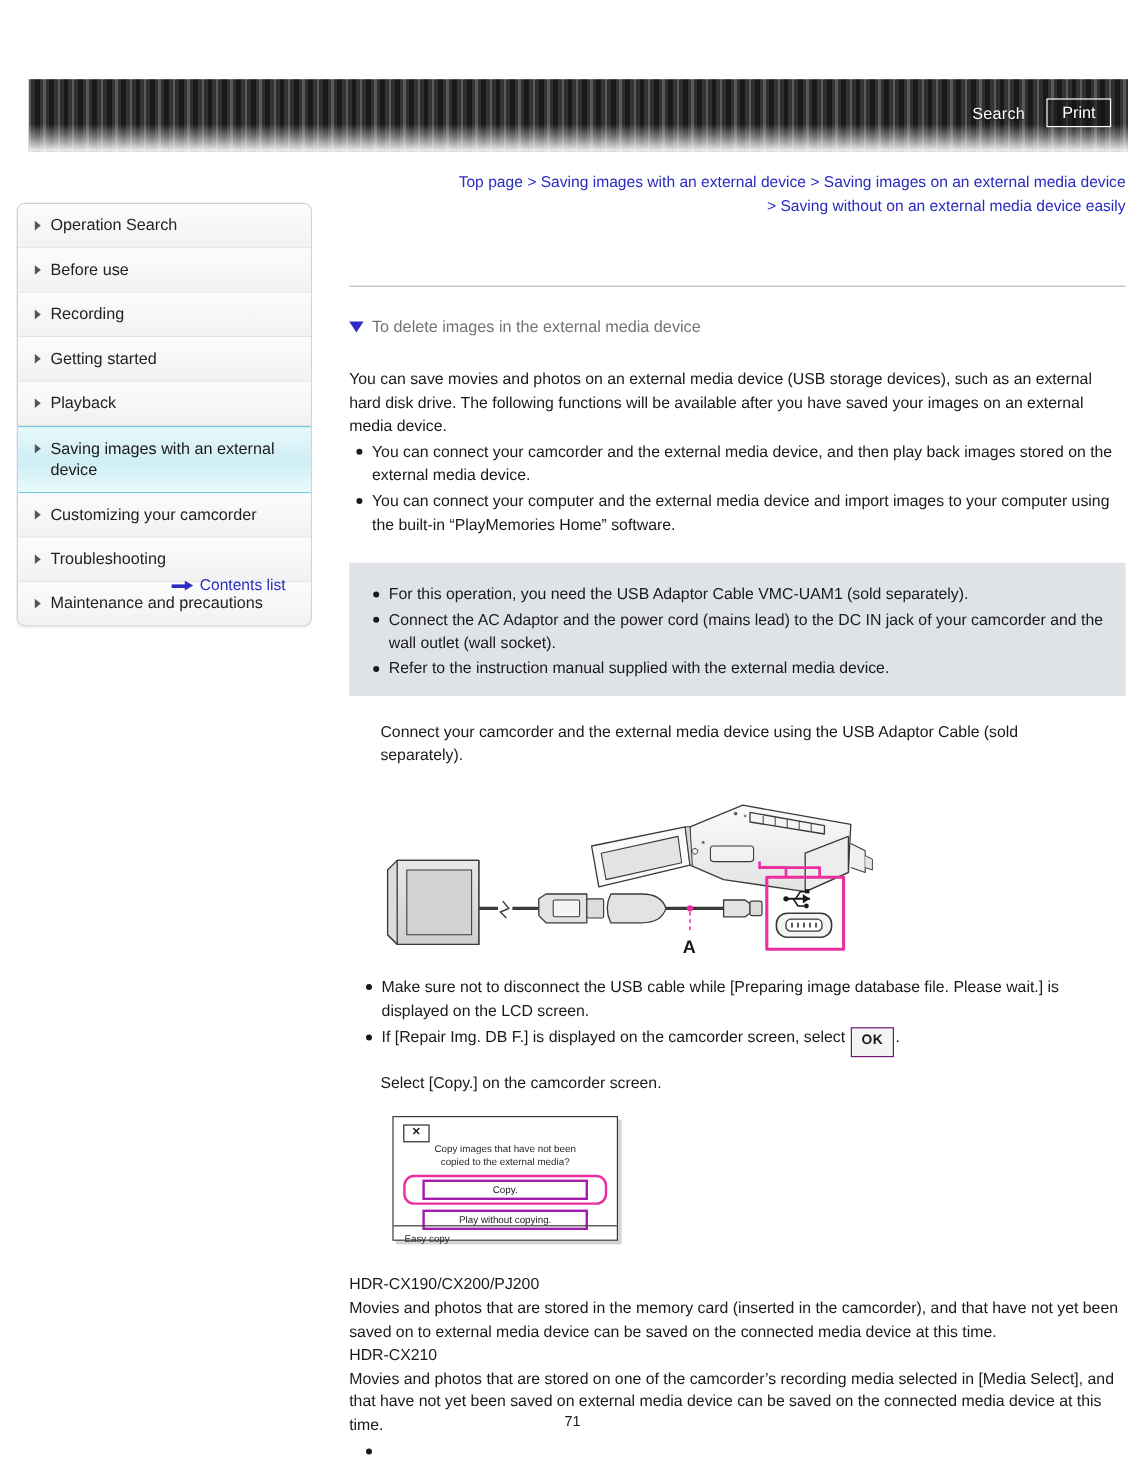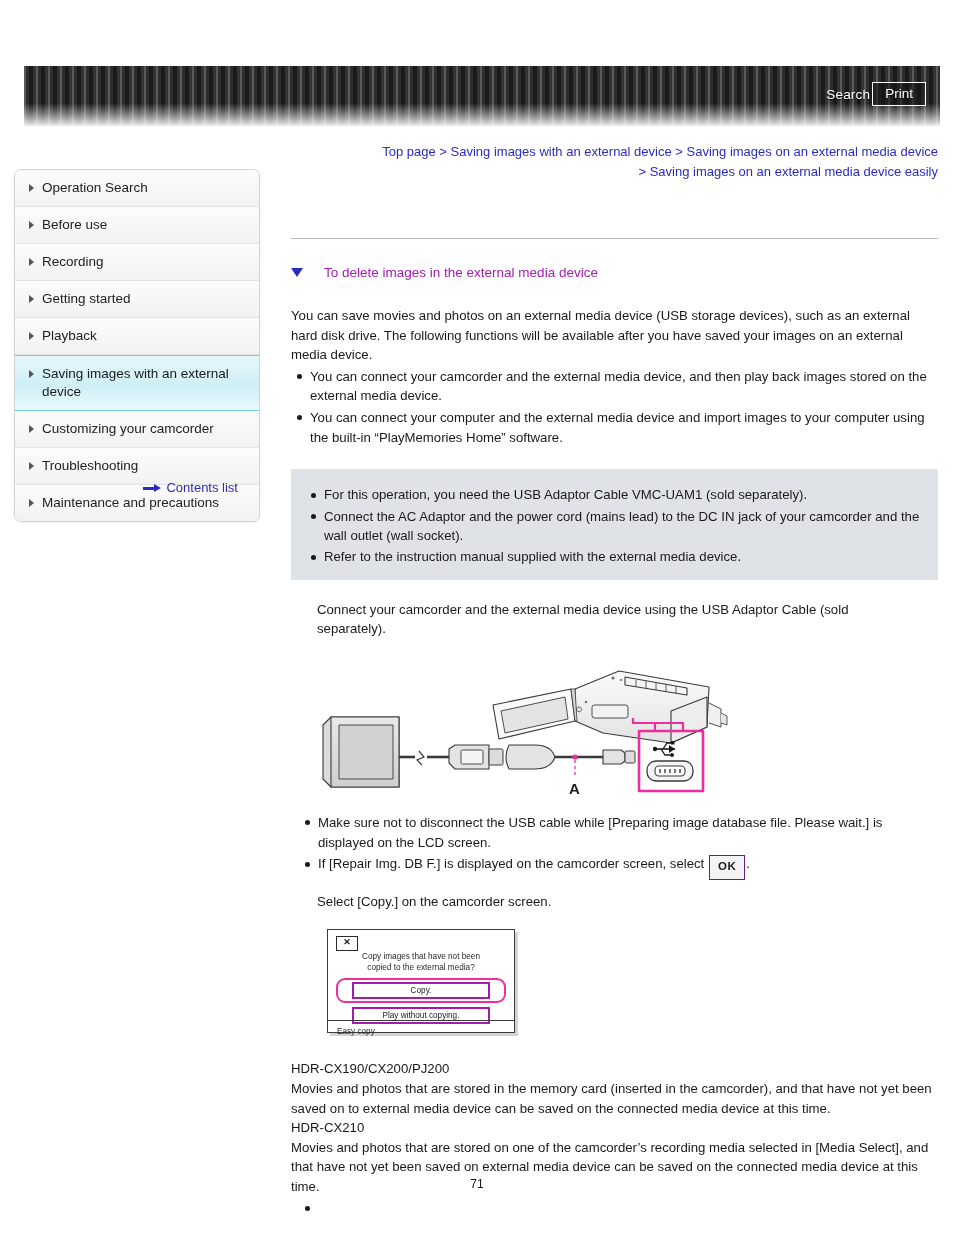"Search" #header-actions { gap: 2px -> 18px }
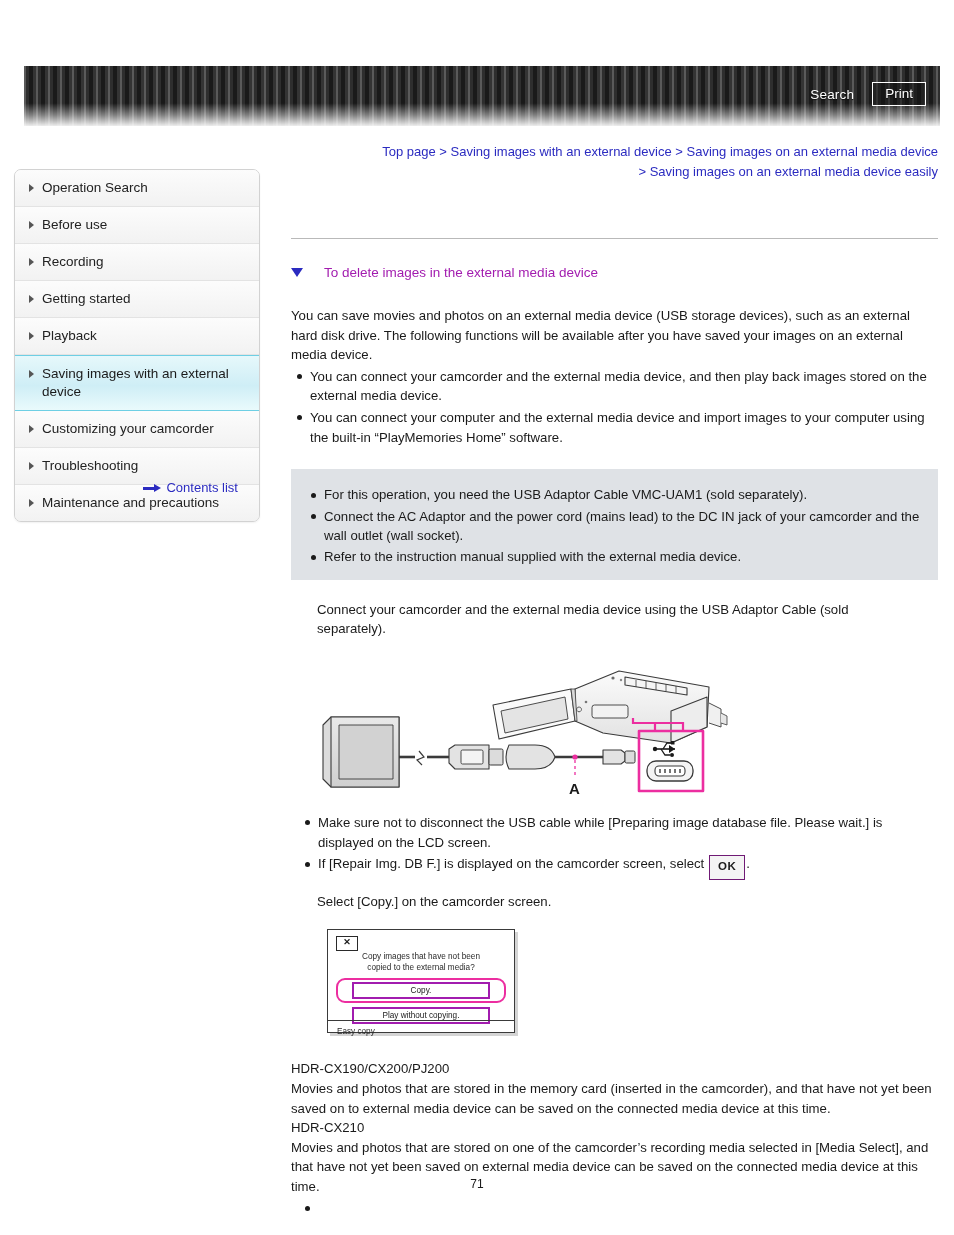"Saving images on an external media device easily" span.crumb { text: images -> without }
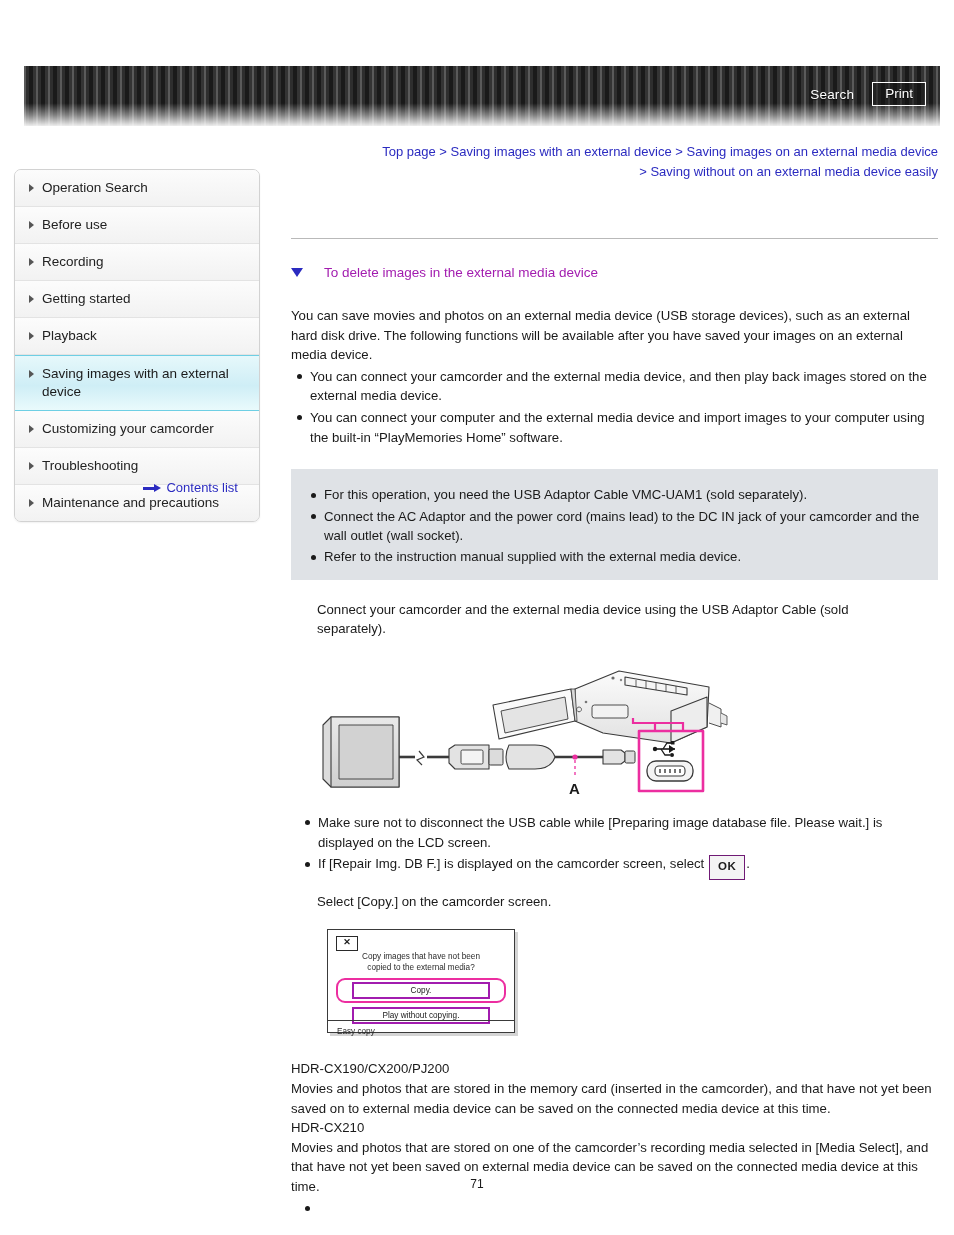"To delete images in the" #section-heading { color: #a21caf -> #737373; gap: 21px -> 7px }
